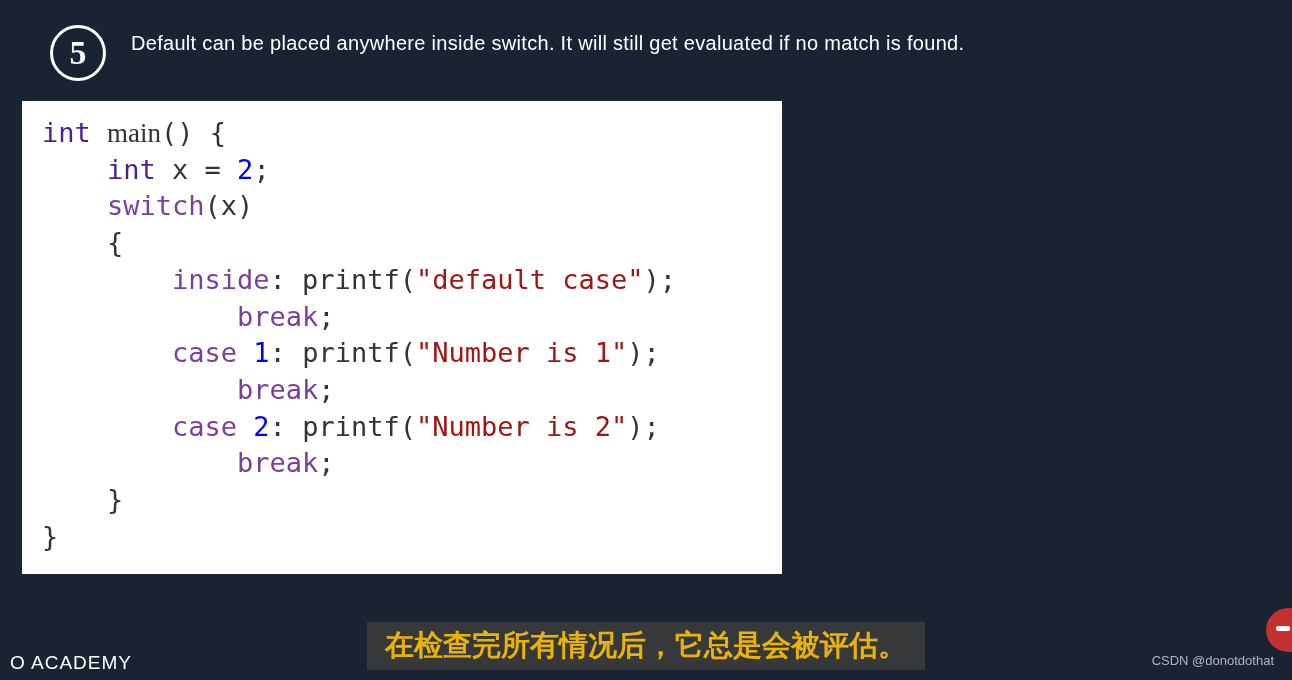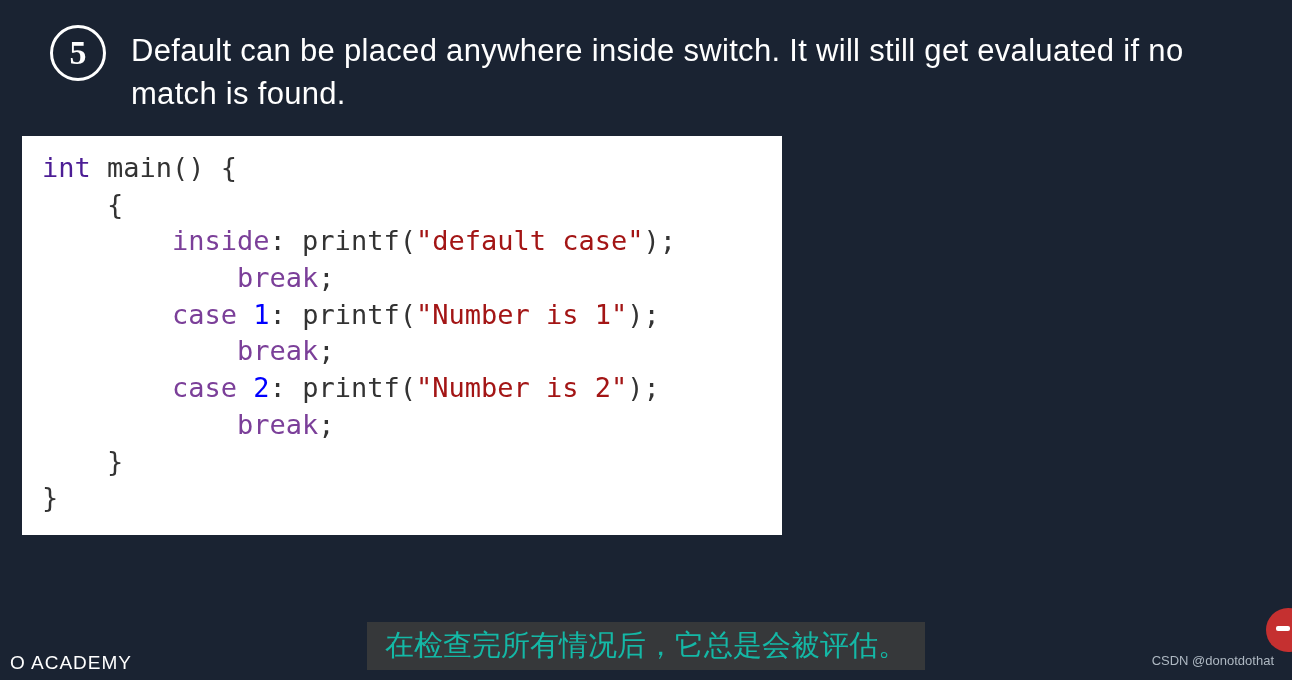"Default can be placed anywhere" .title-text { font-size: 31px -> 20px }
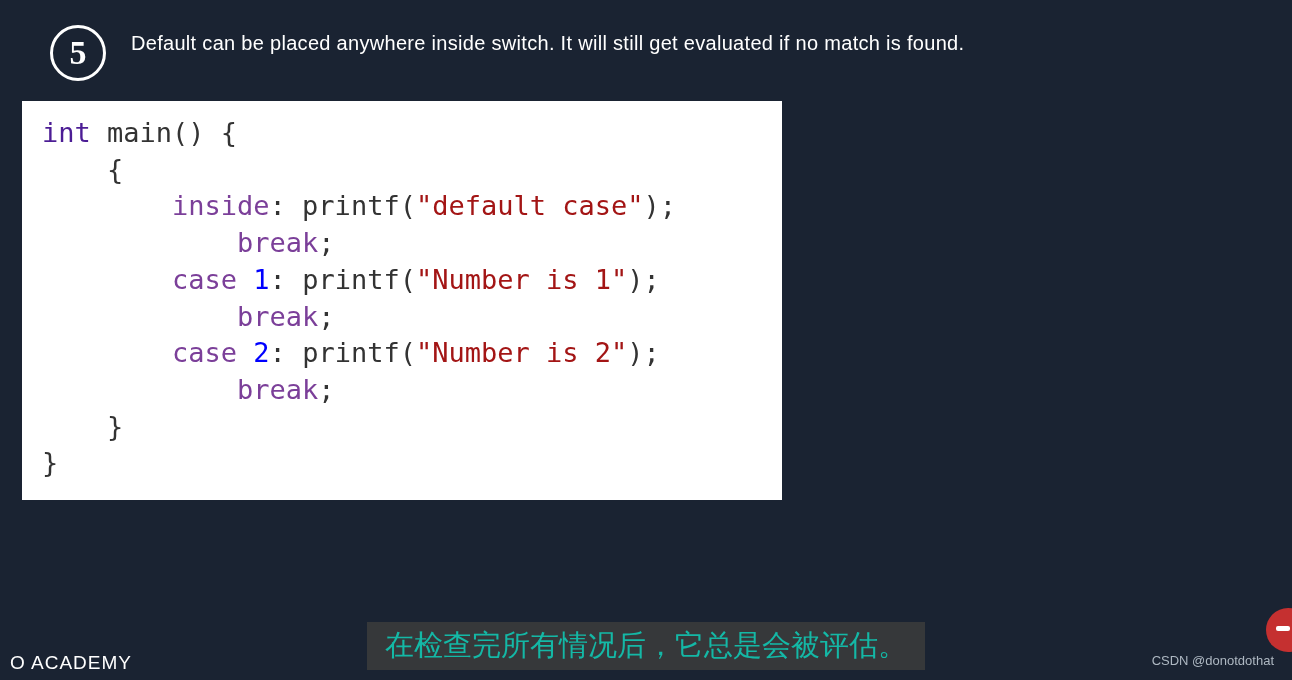"main" .fn-name { font-family: none -> Liberation Serif, serif }
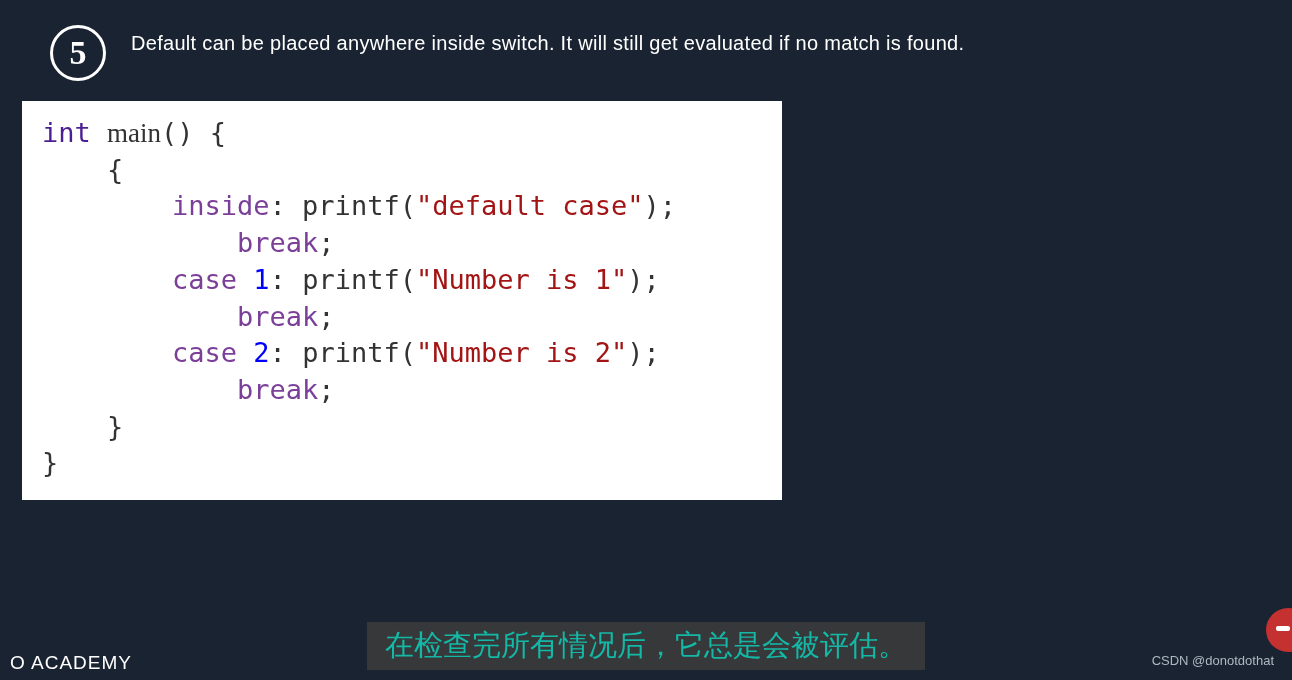"int x = 2;" pre { html: none -> <pre> <span>int</span> <span>x </span><span>= </span><span>2</span><span>;</span></pre> }
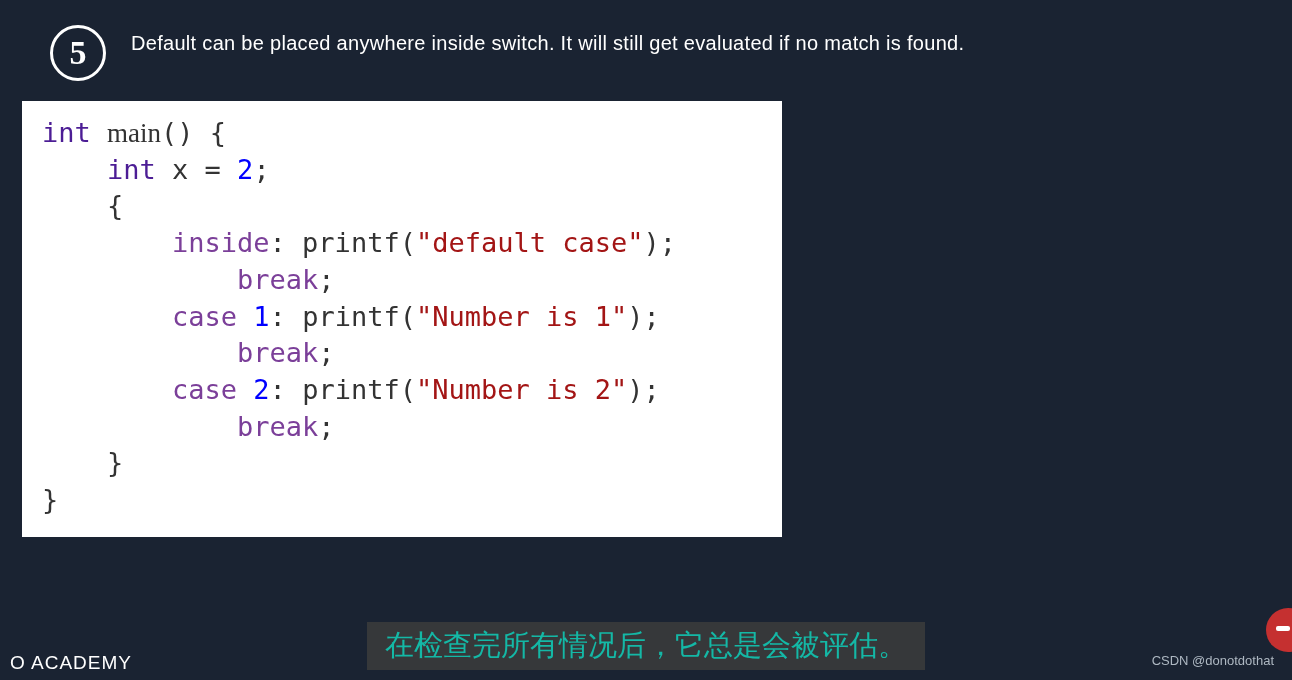"switch(x)" pre { html: none -> <pre> <span>switch</span><span>(x)</span></pre> }
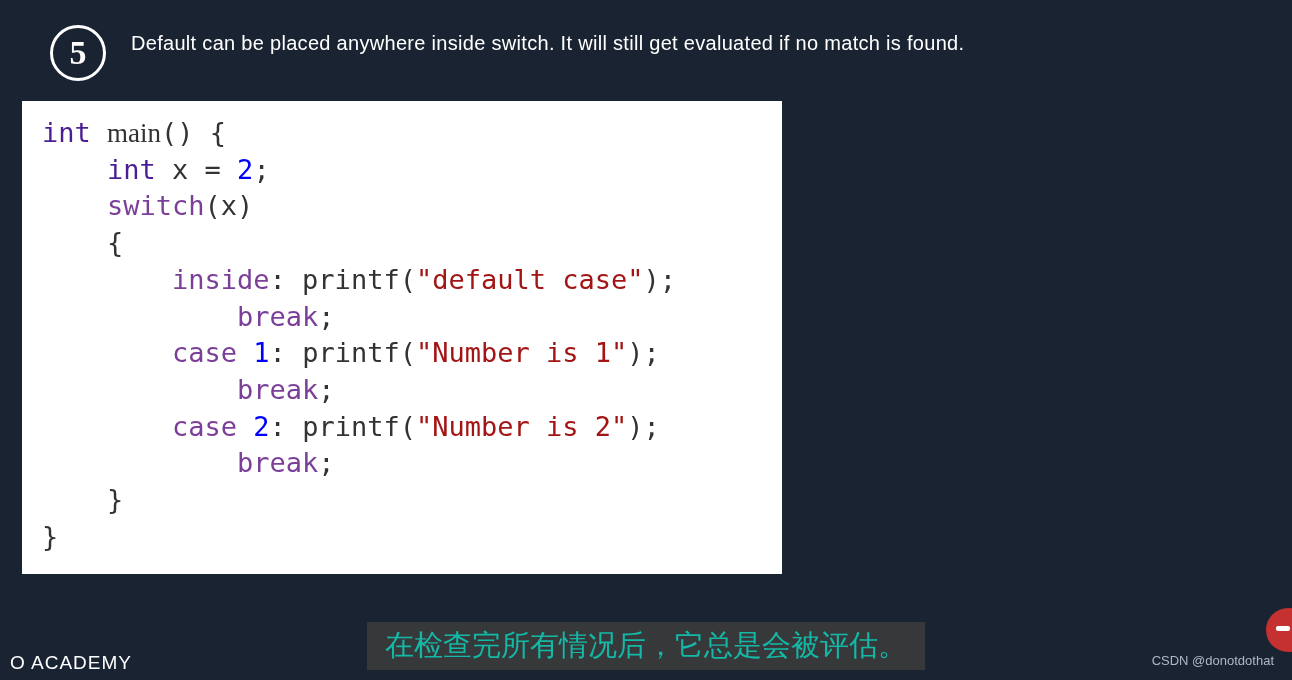"在检查完所有情况后，它总是会被评估。" .subtitle-banner { color: #14b8a6 -> #eab308; font-weight: 400 -> 700 }
